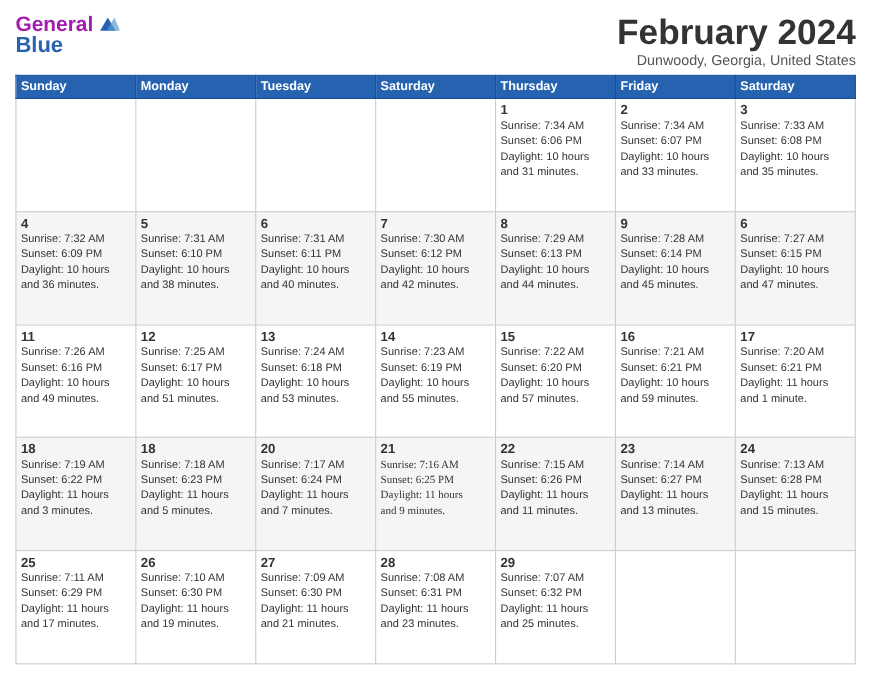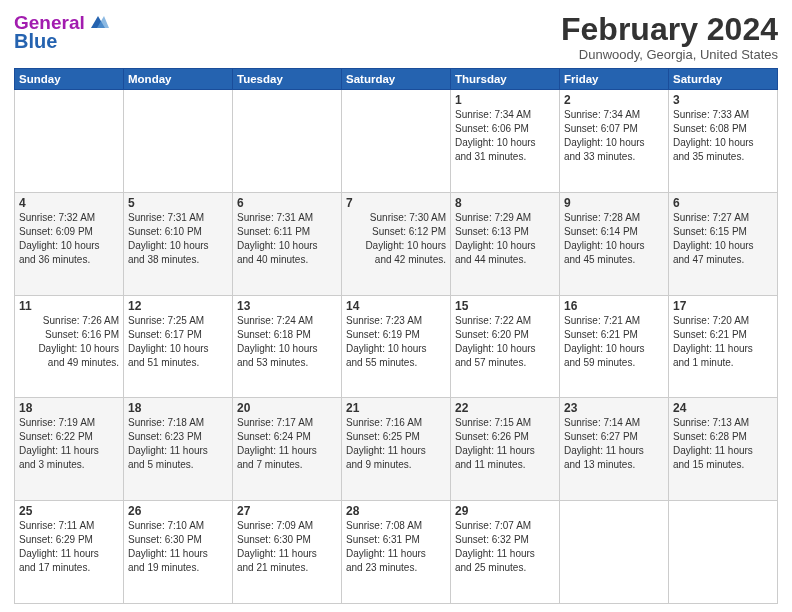"Sunrise: 7:30 AM" div.day-info { text-align: right -> none }
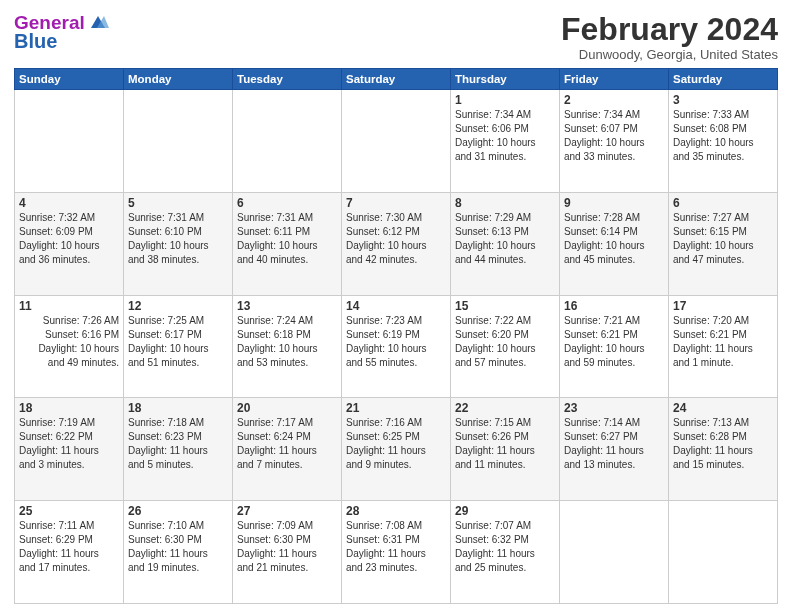"Sunrise: 7:26 AM" div.day-info { text-align: right -> none }
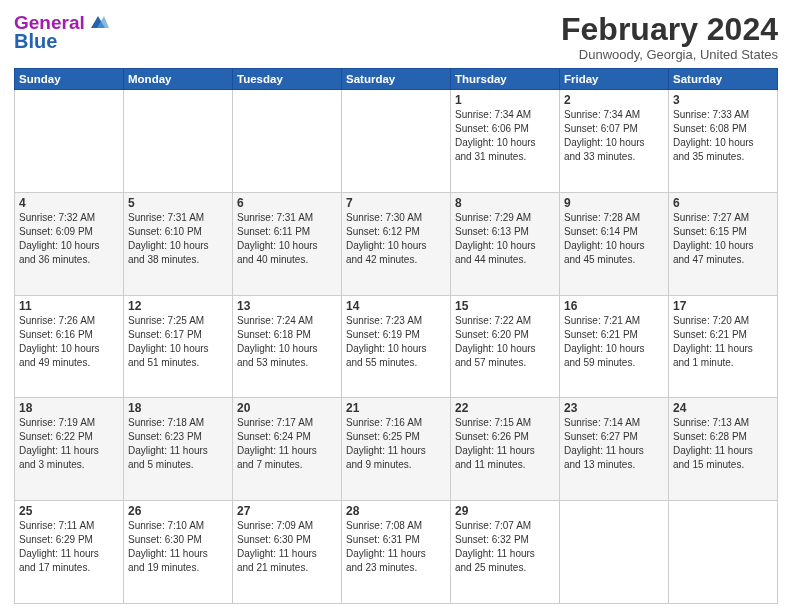"Sunrise: 7:16 AM" div.day-info { font-family: none -> Liberation Serif, serif }
